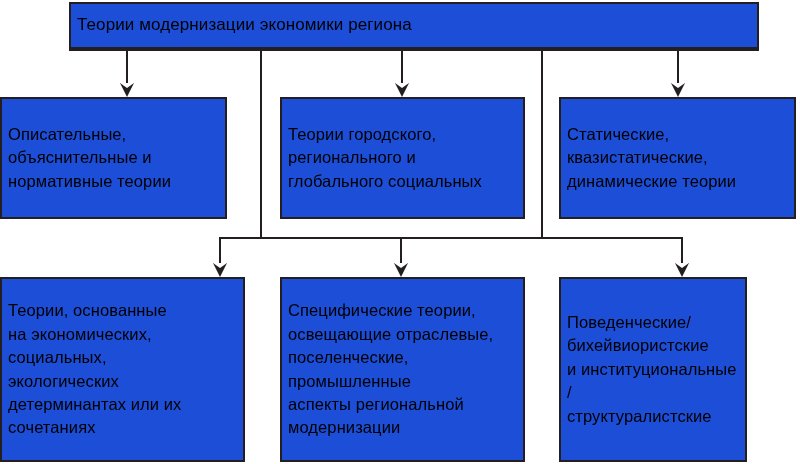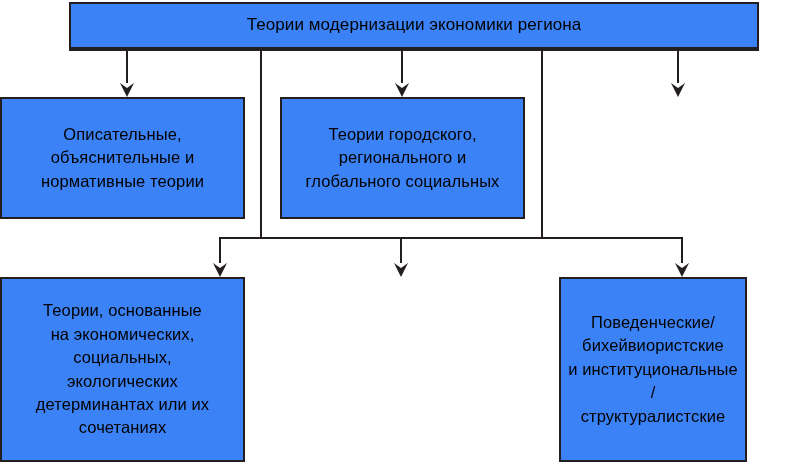"Теории модернизации экономики региона" .node-box { background: #3b82f6 -> #1d4ed8; text-align: center -> none }
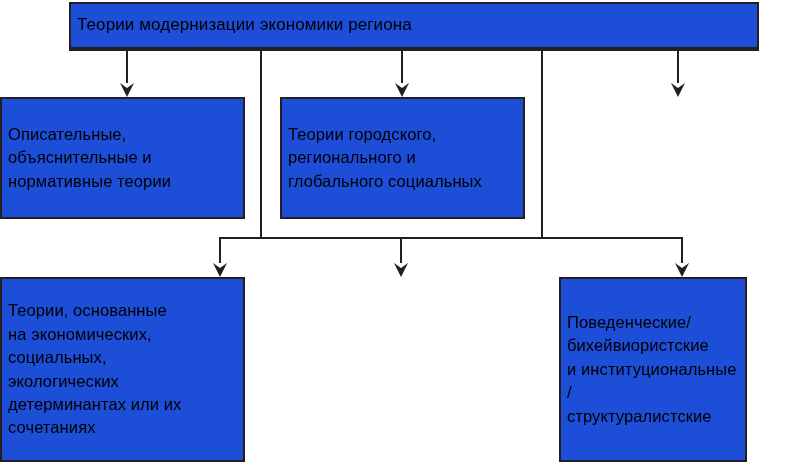"Описательные," #node-descriptive { width: 245px -> 227px }
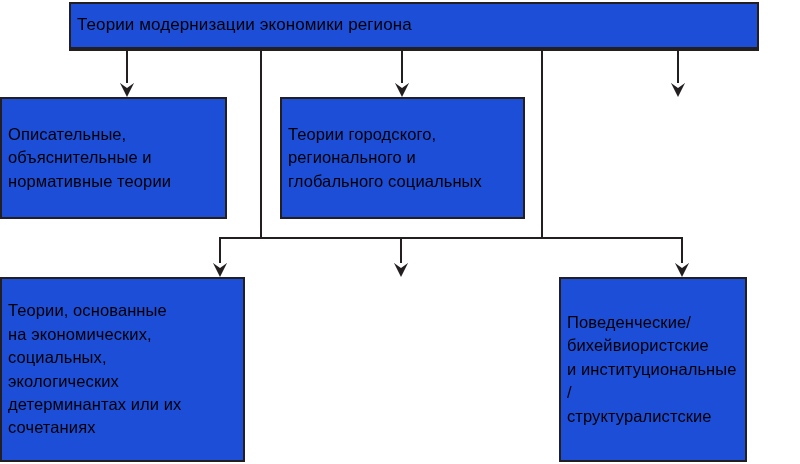"Статические," div.node-box { html: none -> <div> <span>Статические, квазистатические, динамические теории</span> </div> }
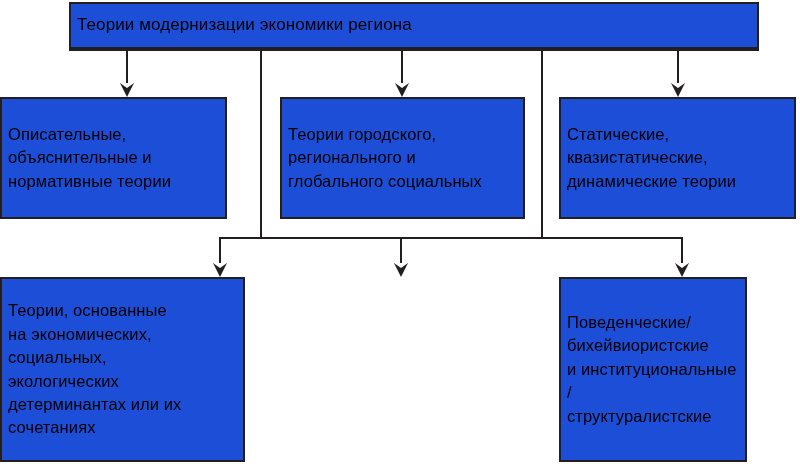"Специфические теории," div.node-box { html: none -> <div> <span>Специфические теории, освещающие отраслевые, поселенческие, промышленные аспекты региональной модернизации</span> </div> }
